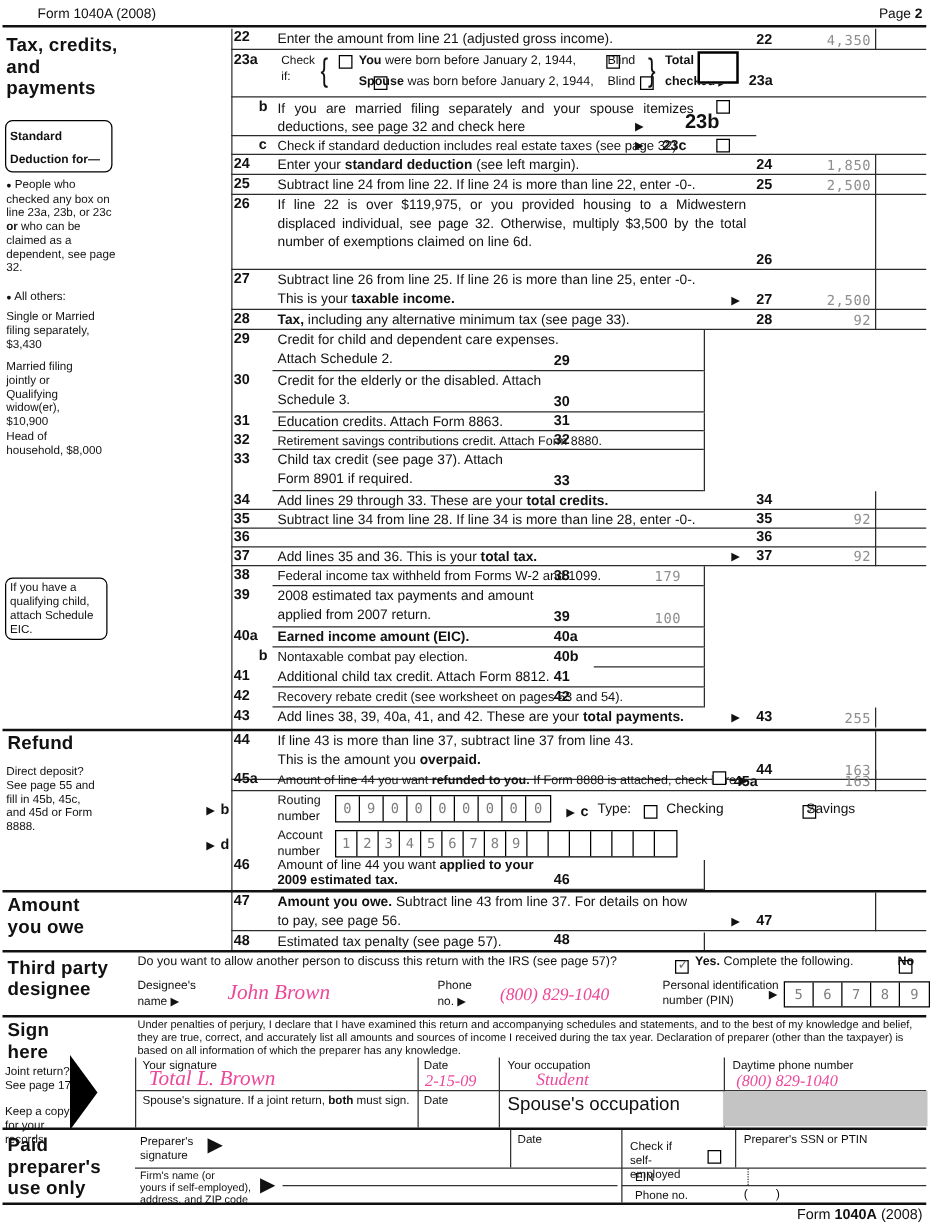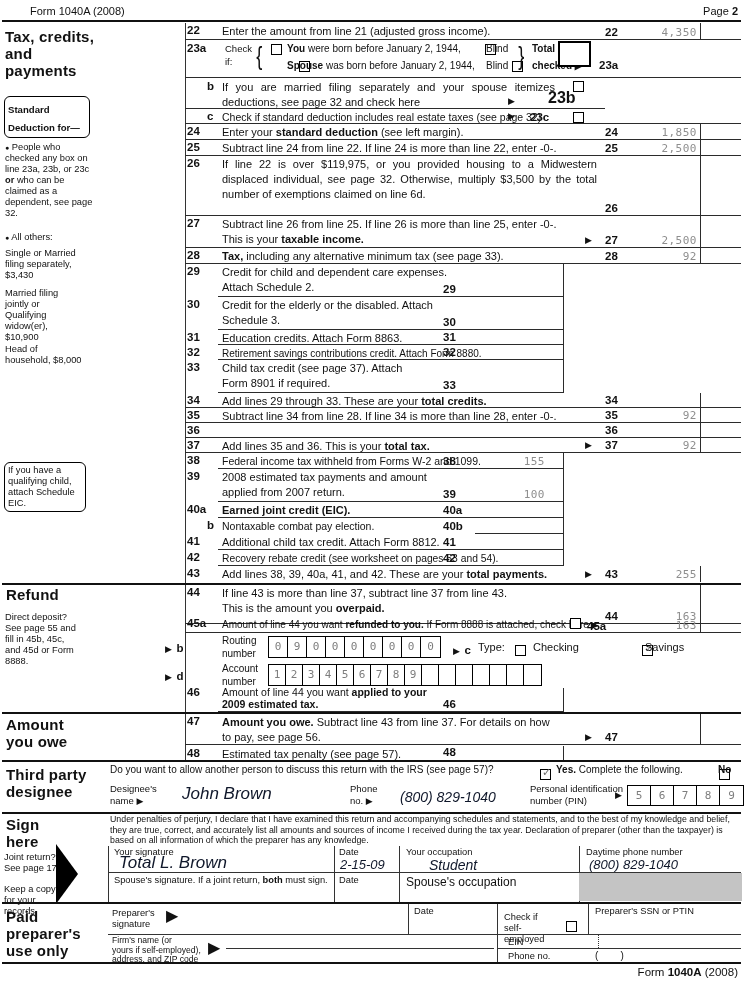"155" span.ia { text: 155 -> 179 }
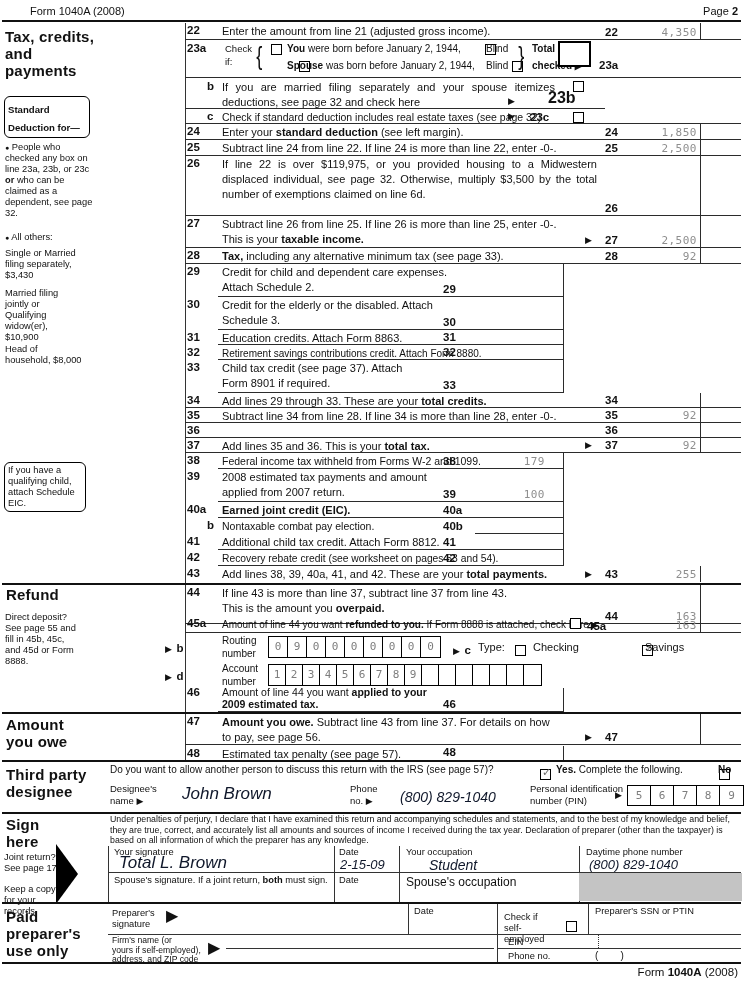"Earned joint credit (EIC)." span.t { text: joint credit -> income amount }
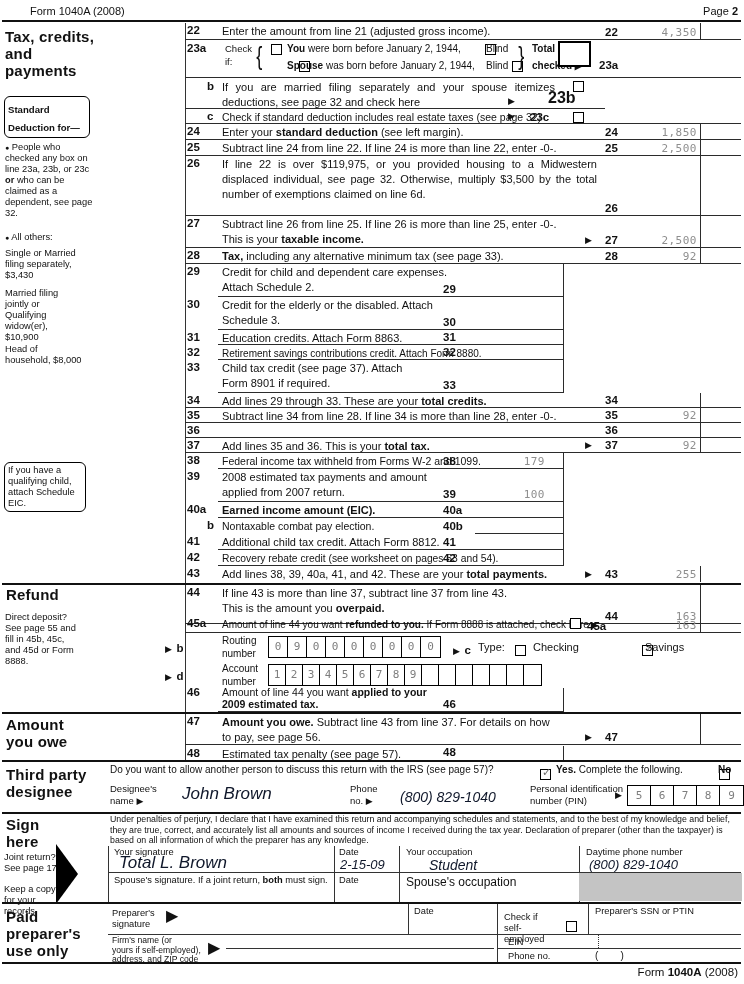"John Brown" .script { color: #0f172a -> #ec4899; font-family: Liberation Sans, sans-serif -> Liberation Serif, serif }
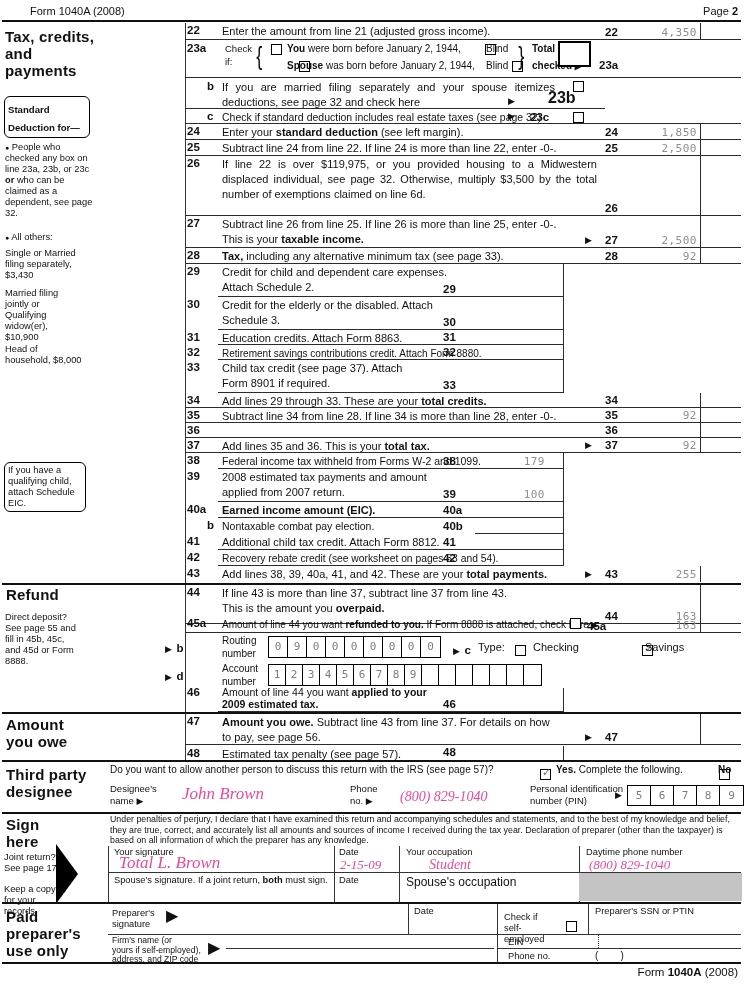"Spouse's occupation" span.a { font-size: 12px -> 15px }
